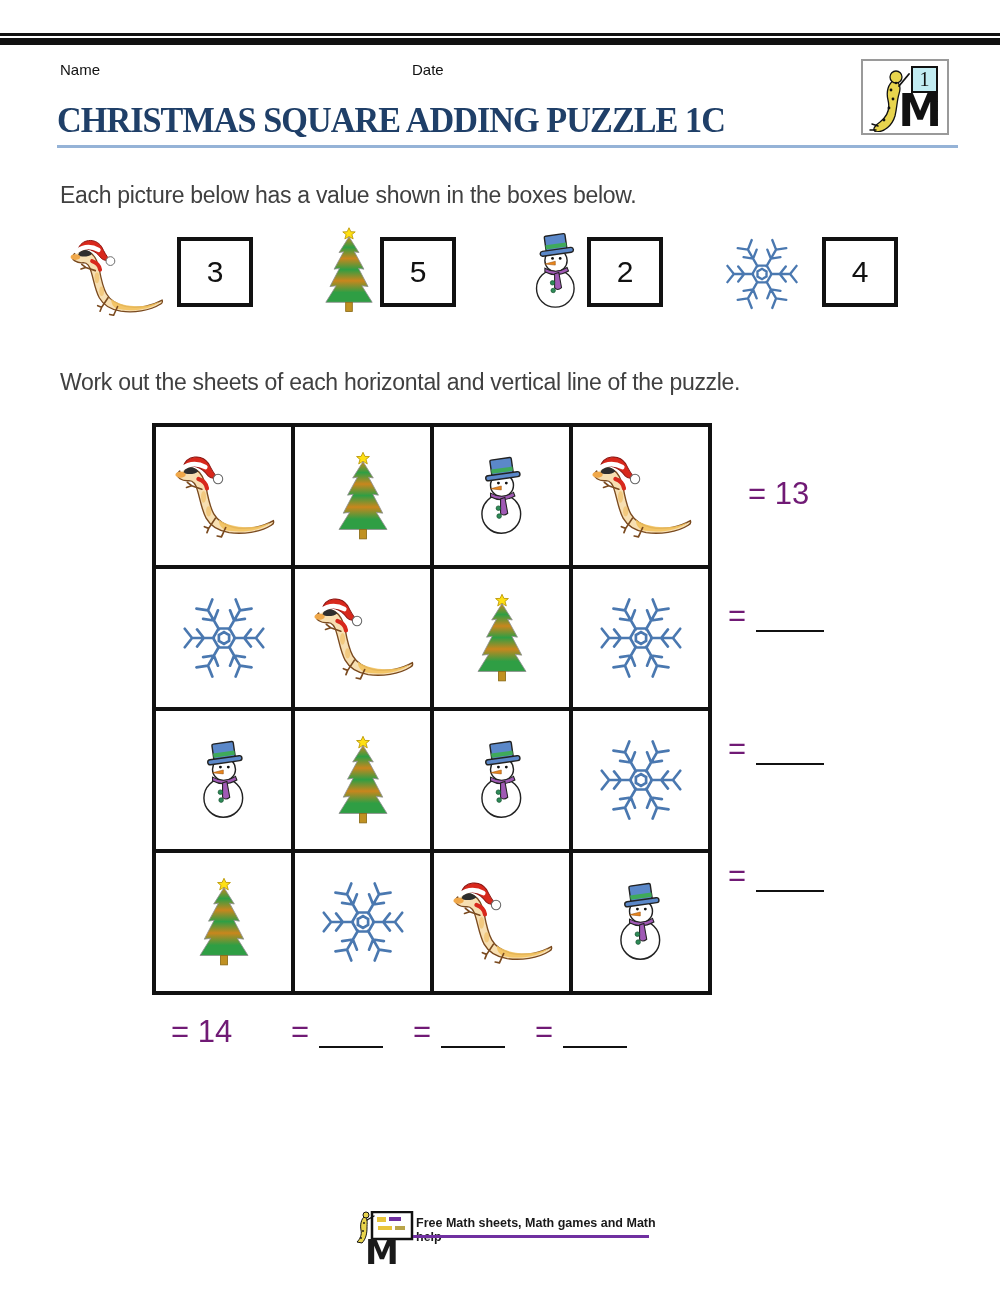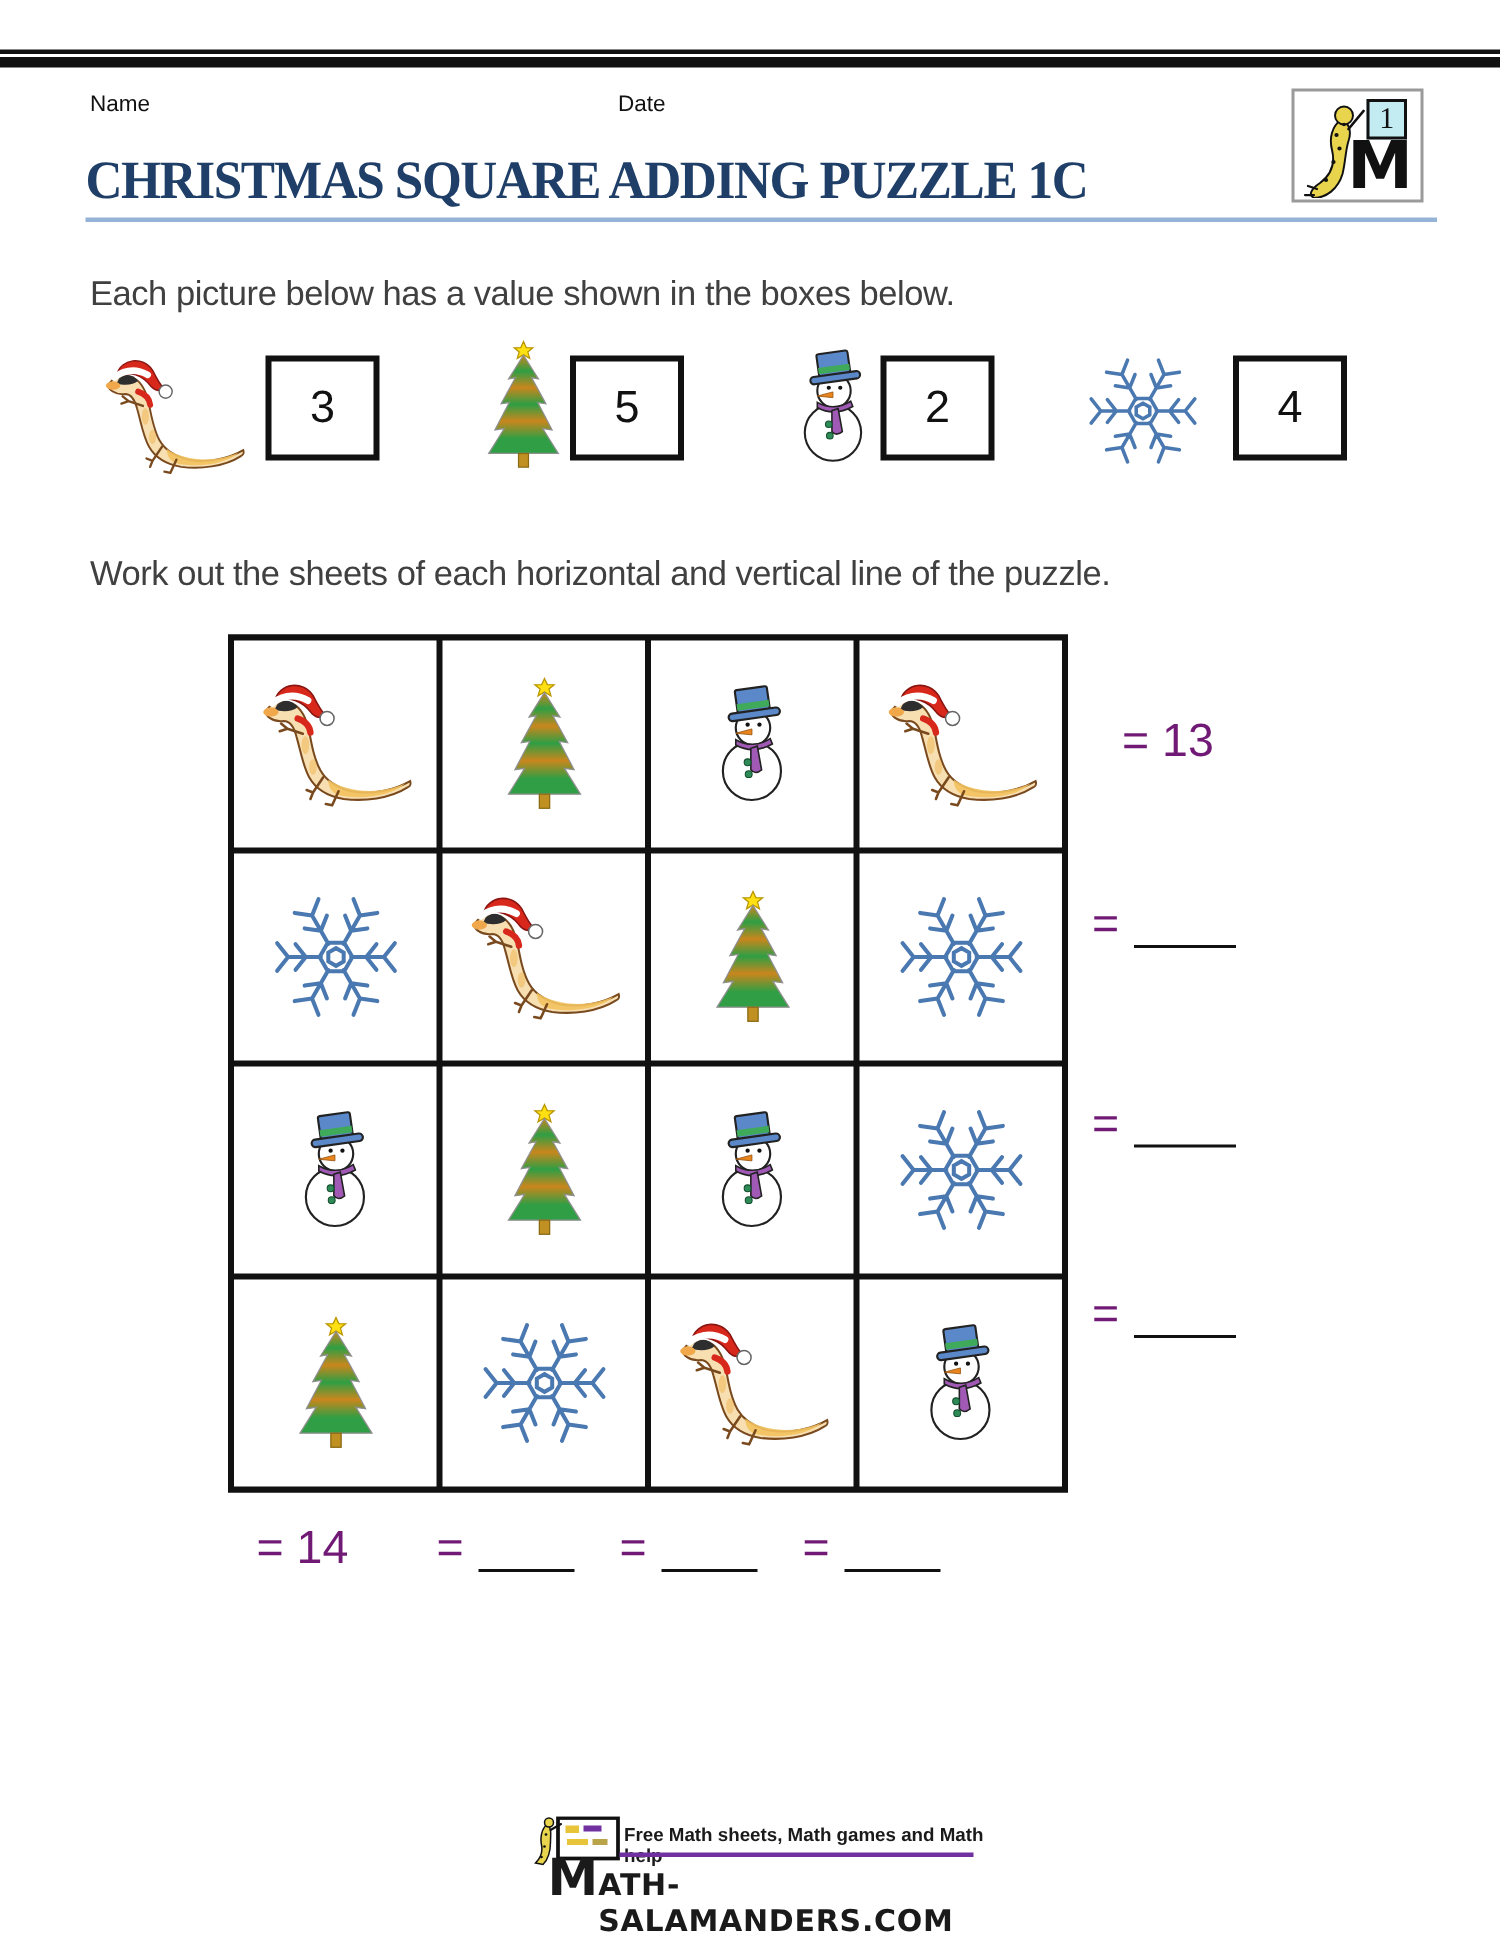"ATH-SALAMANDERS.COM" span.site-rest { html: <span>ATH-SALAMANDERS.COM</span> -> none }
